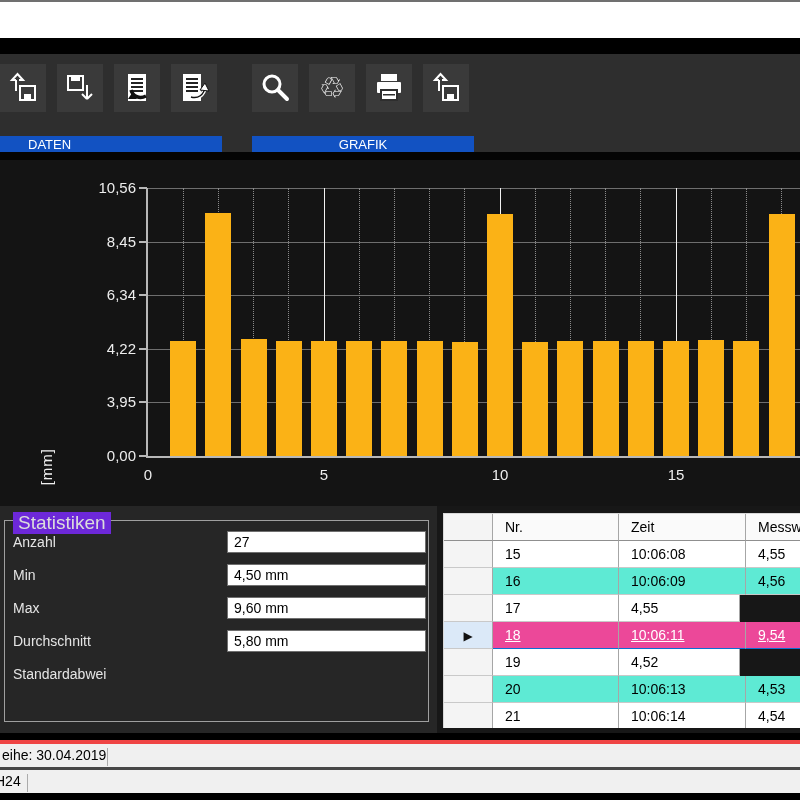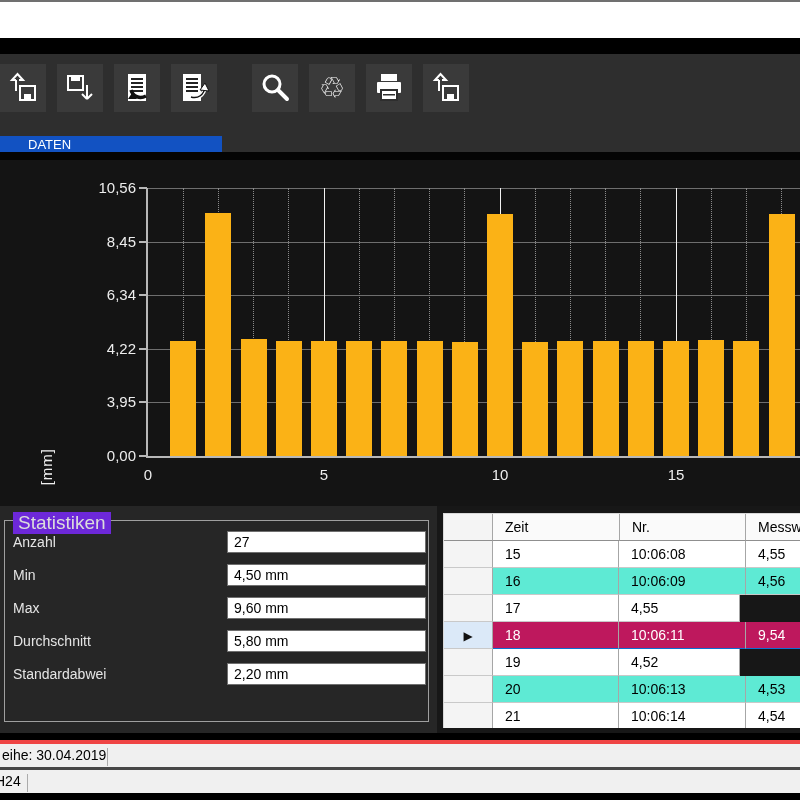"GRAFIK" div.group-label { html: none -> <div>GRAFIK</div> }
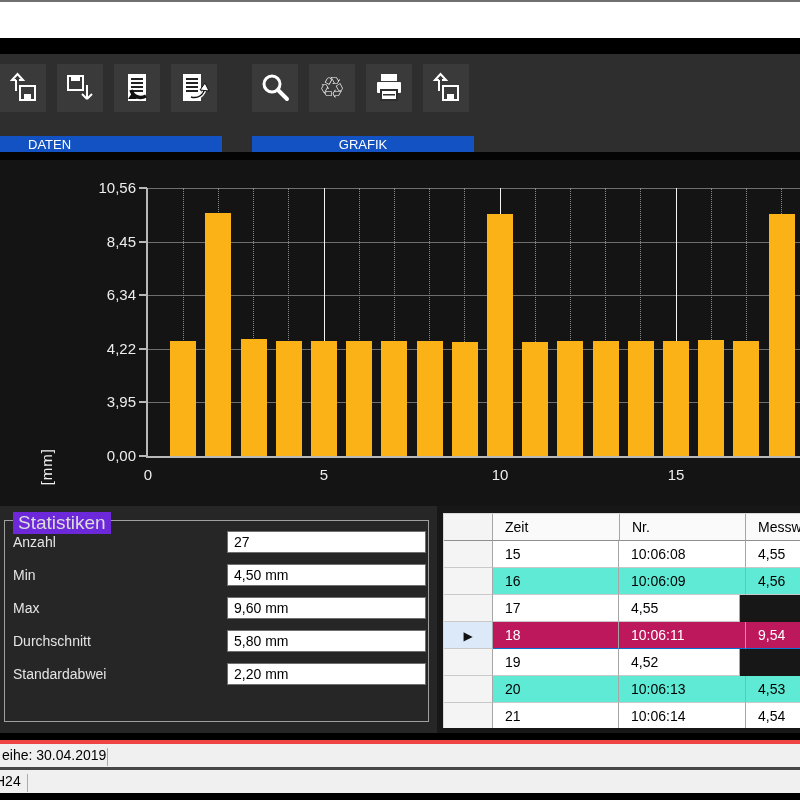"Zeit" div.tcell { order: before "Nr." -> after "Nr." }
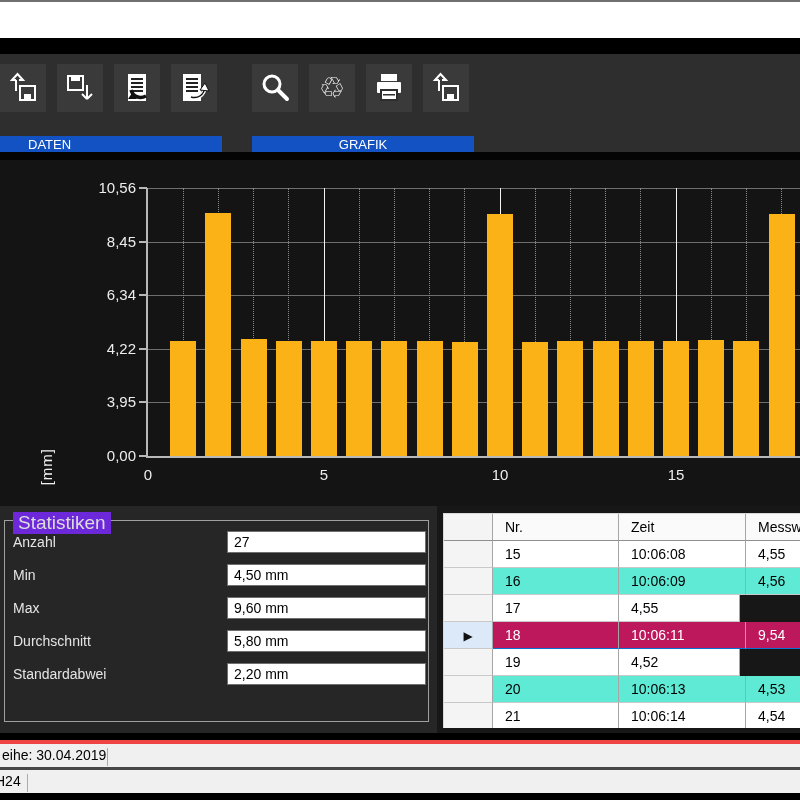"18" .trow.selected .tcell.data { background: #be185d -> #ec4899; text-decoration: none -> underline }
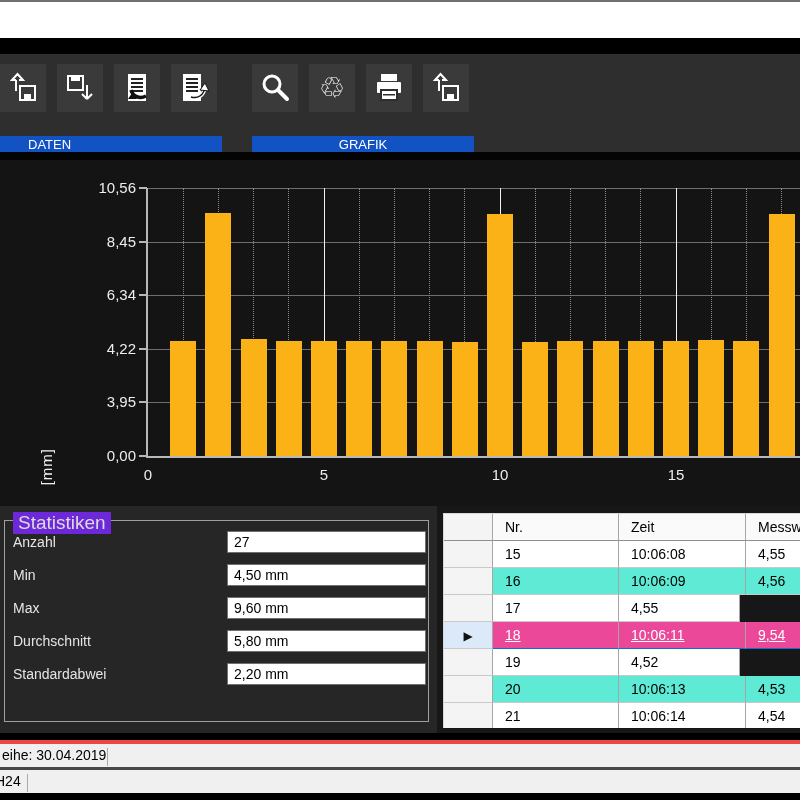"2,20 mm" div.stat-input { html: <div>2,20 mm</div> -> none }
